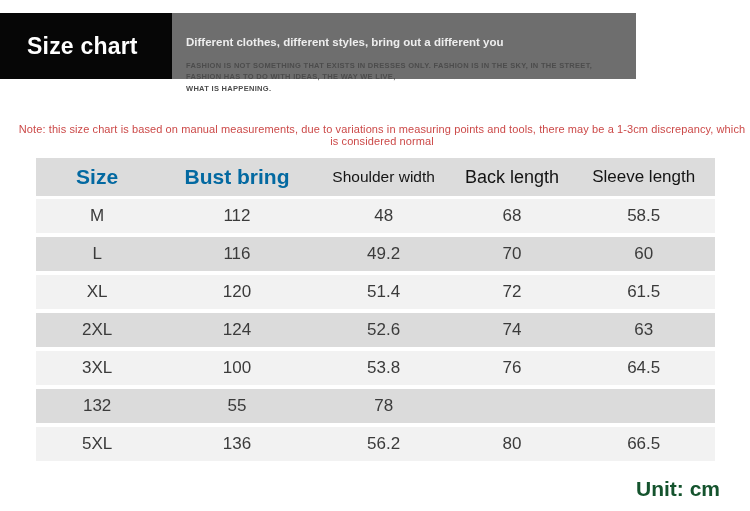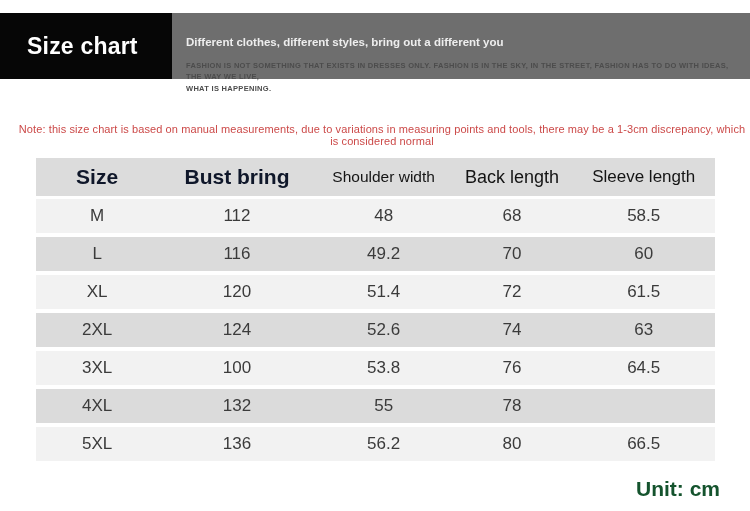"Size chart" .band { width: 750px -> 636px }
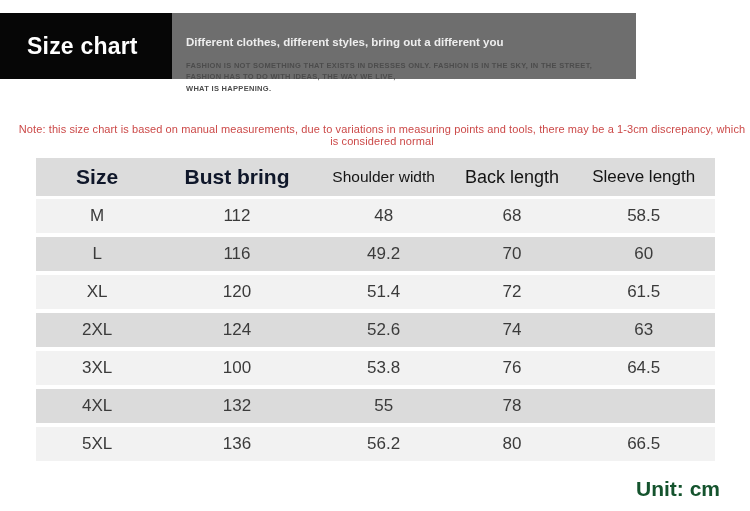"Size" .th-muted { color: #0f172a -> #0369a1 }
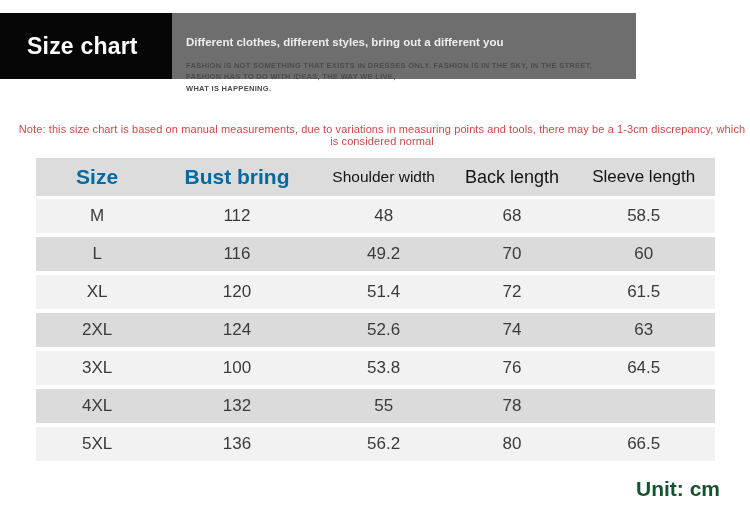"4XL" span.td { html: <span>4XL</span> -> none }
